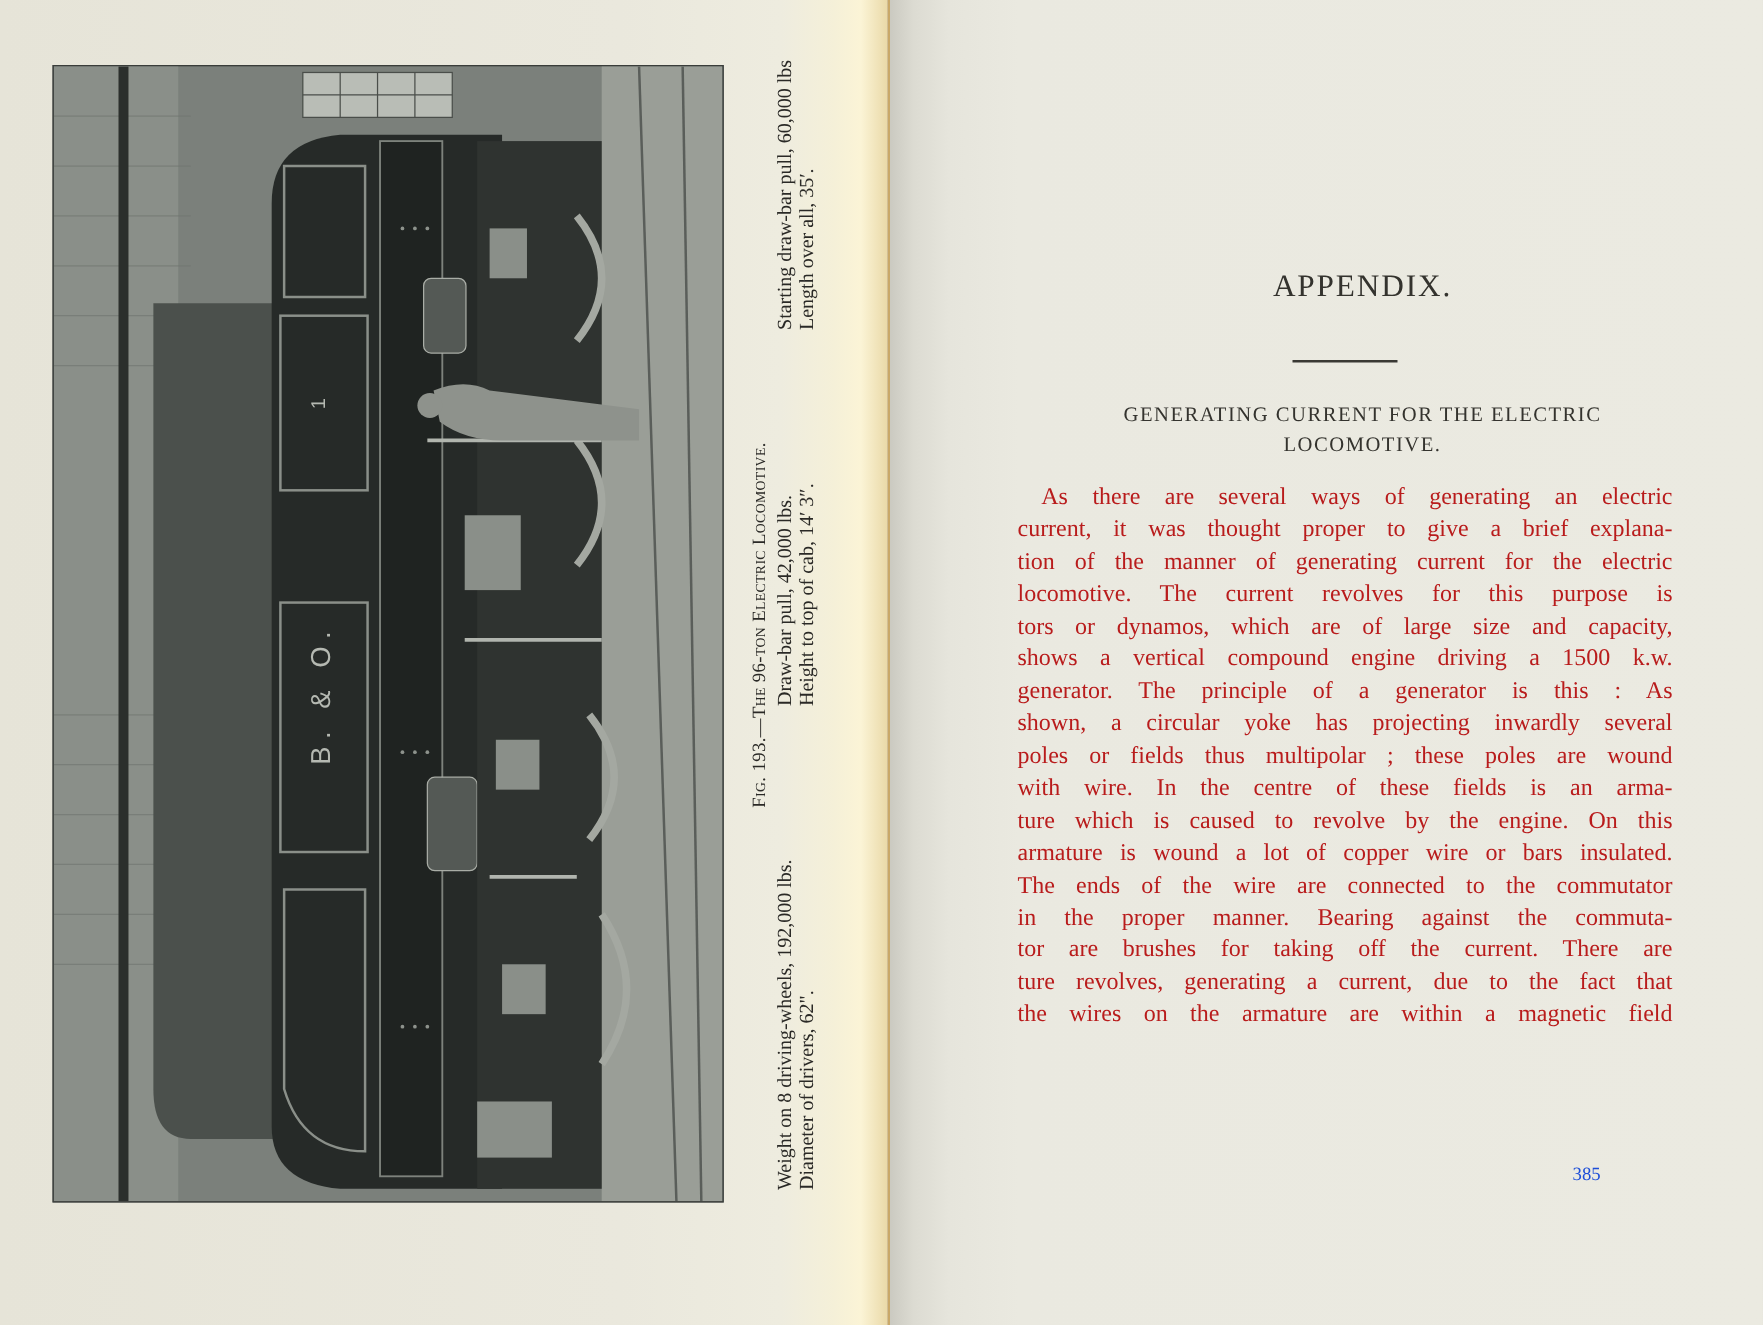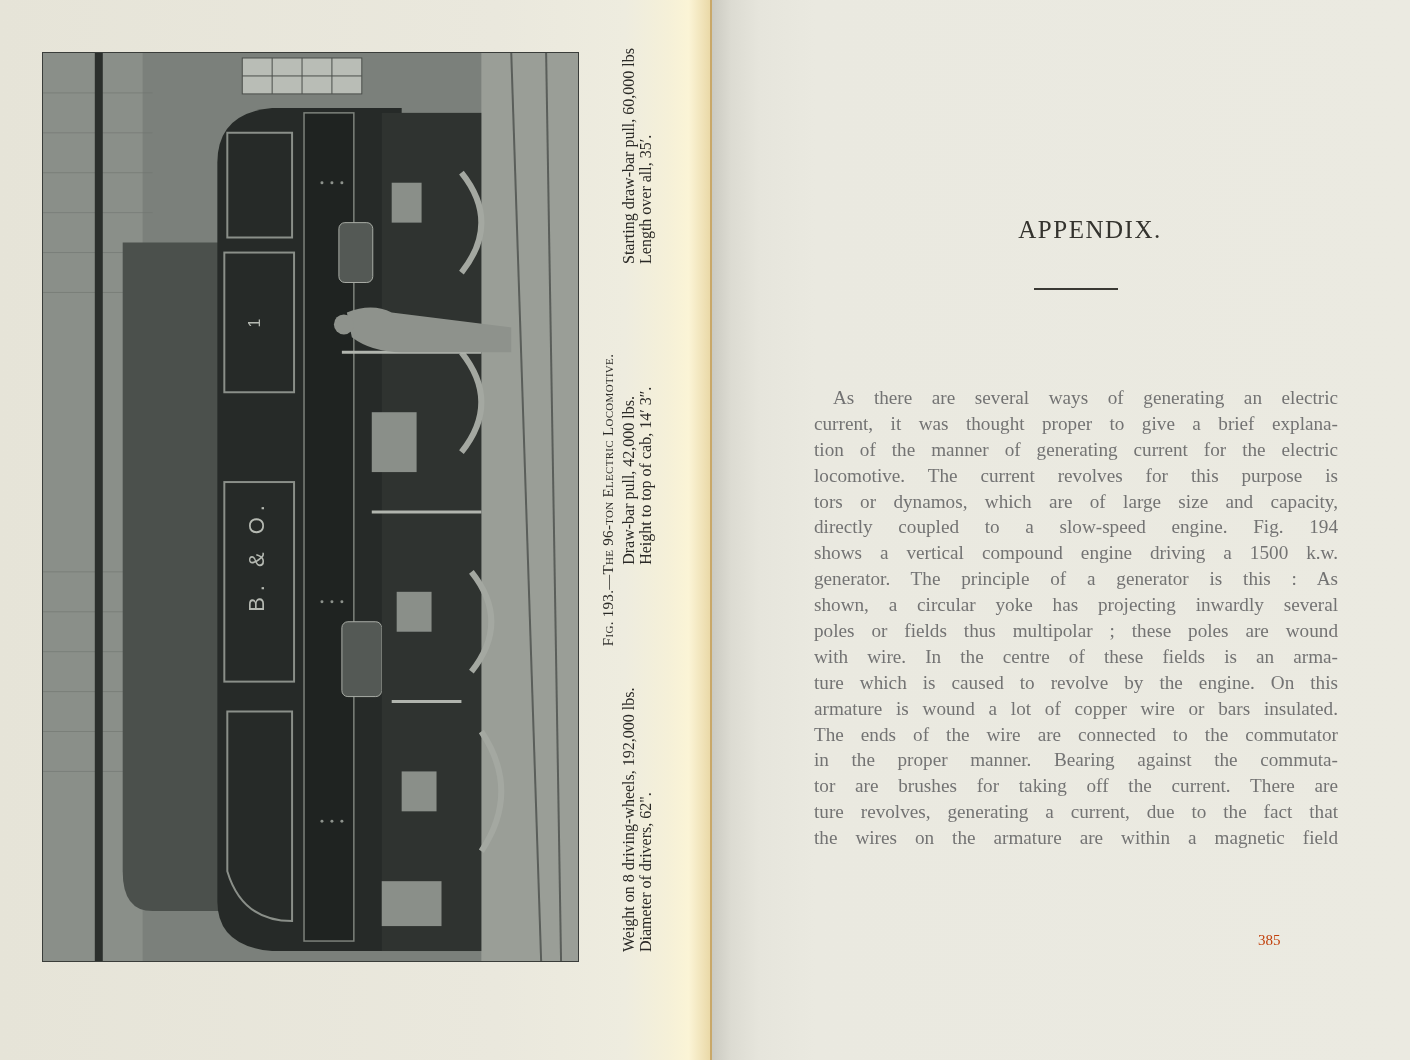"GENERATING CURRENT FOR THE ELECTRIC" div.subhead { html: none -> <div> <div>GENERATING CURRENT FOR THE ELECTRIC</div> <div>LOCOMOTIVE.</div> </div> }
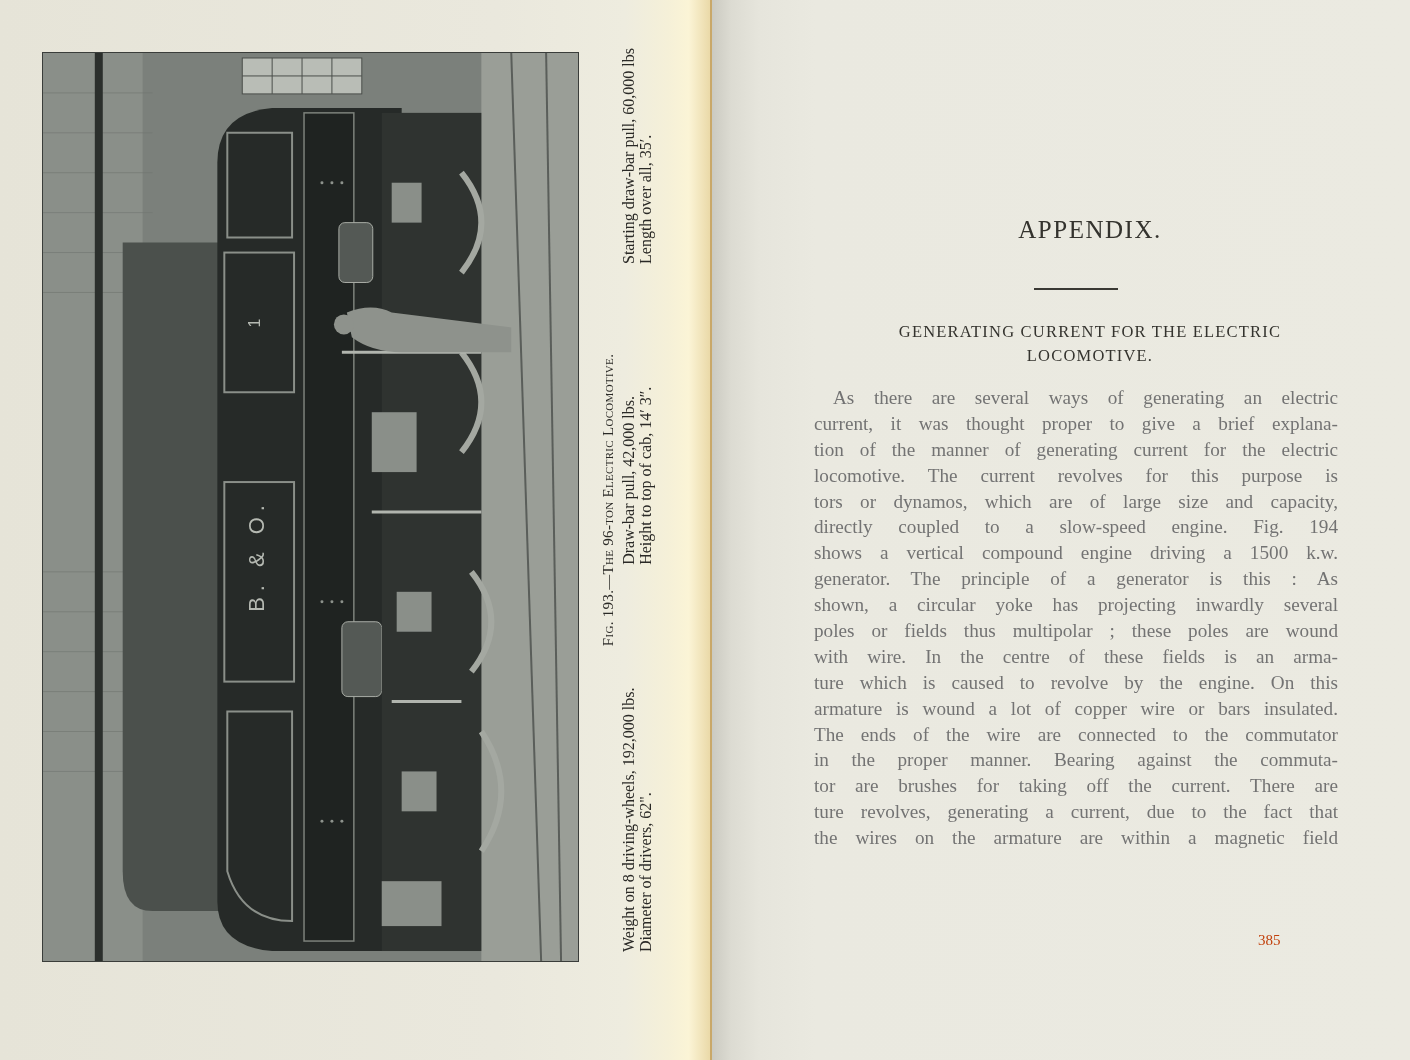"As there are several ways" .body-text { color: #737373 -> #b91c1c }
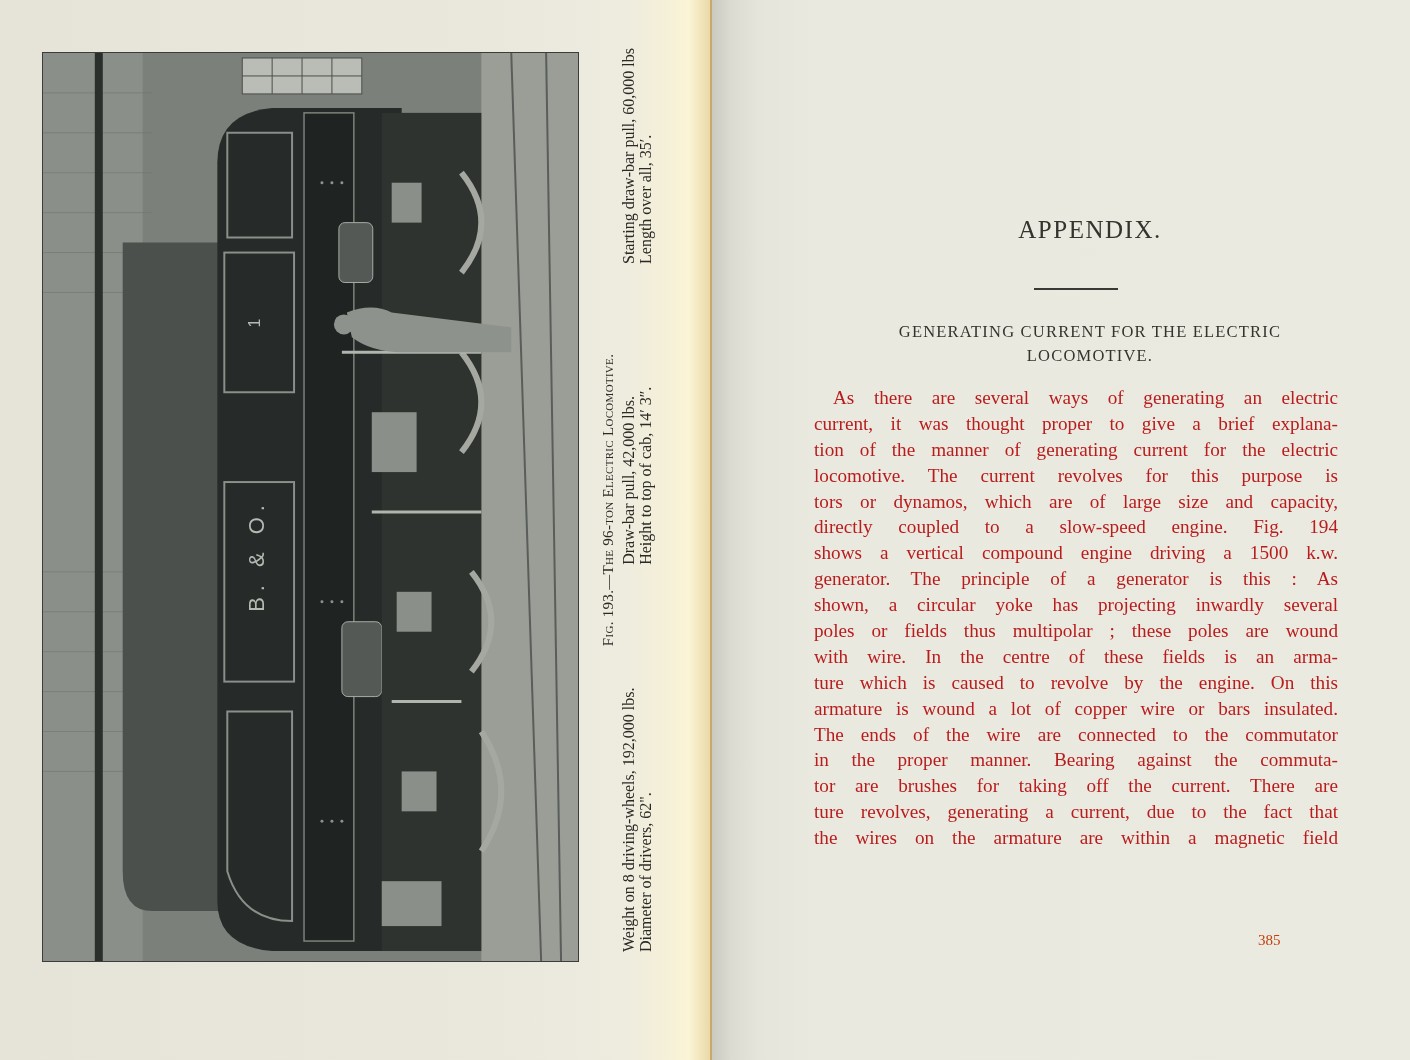"directly coupled to a slow-speed" span.line { html: <span>directly coupled to a slow-speed engine. Fig. 194</span> -> none }
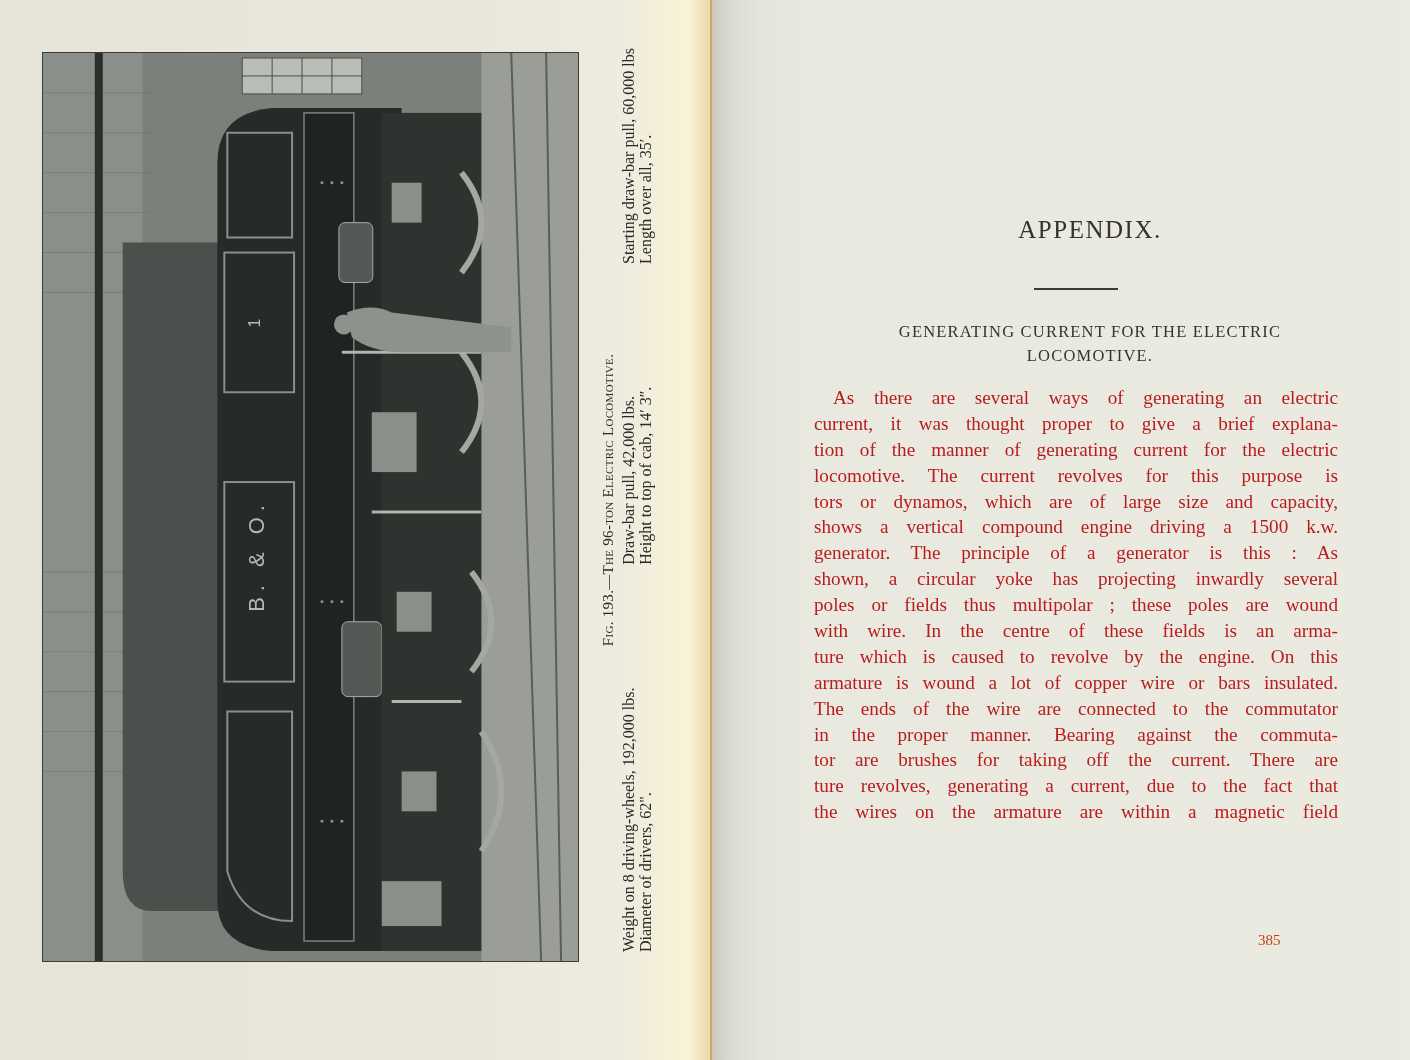"385" .folio { color: #c2410c -> #1d4ed8 }
